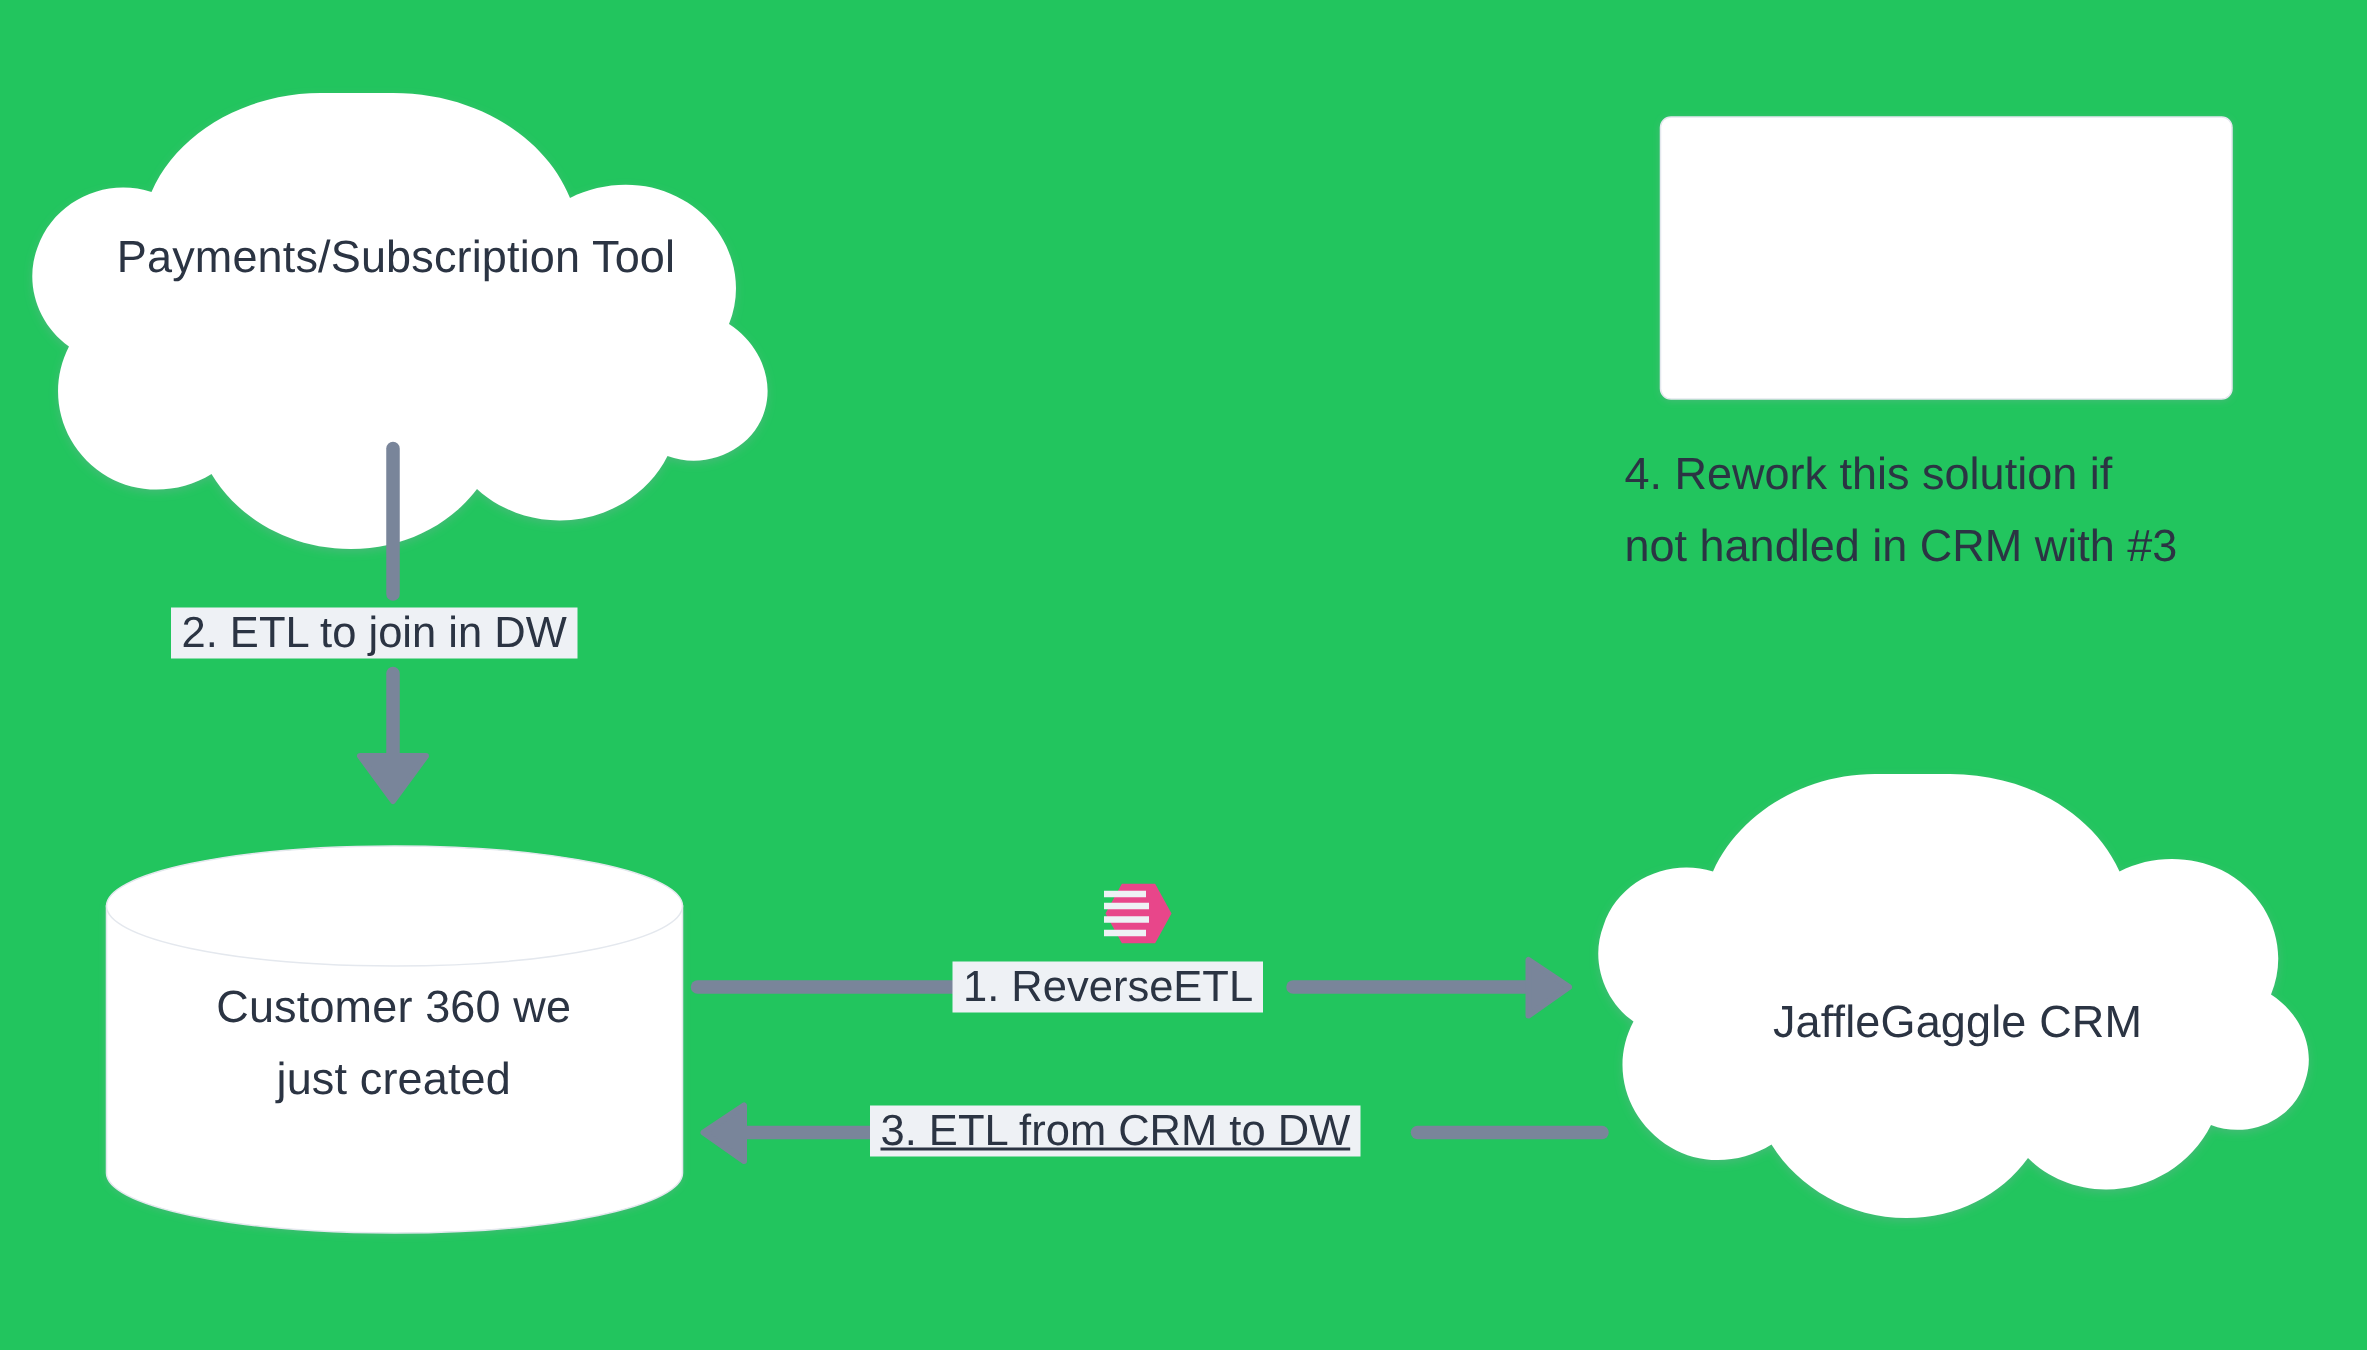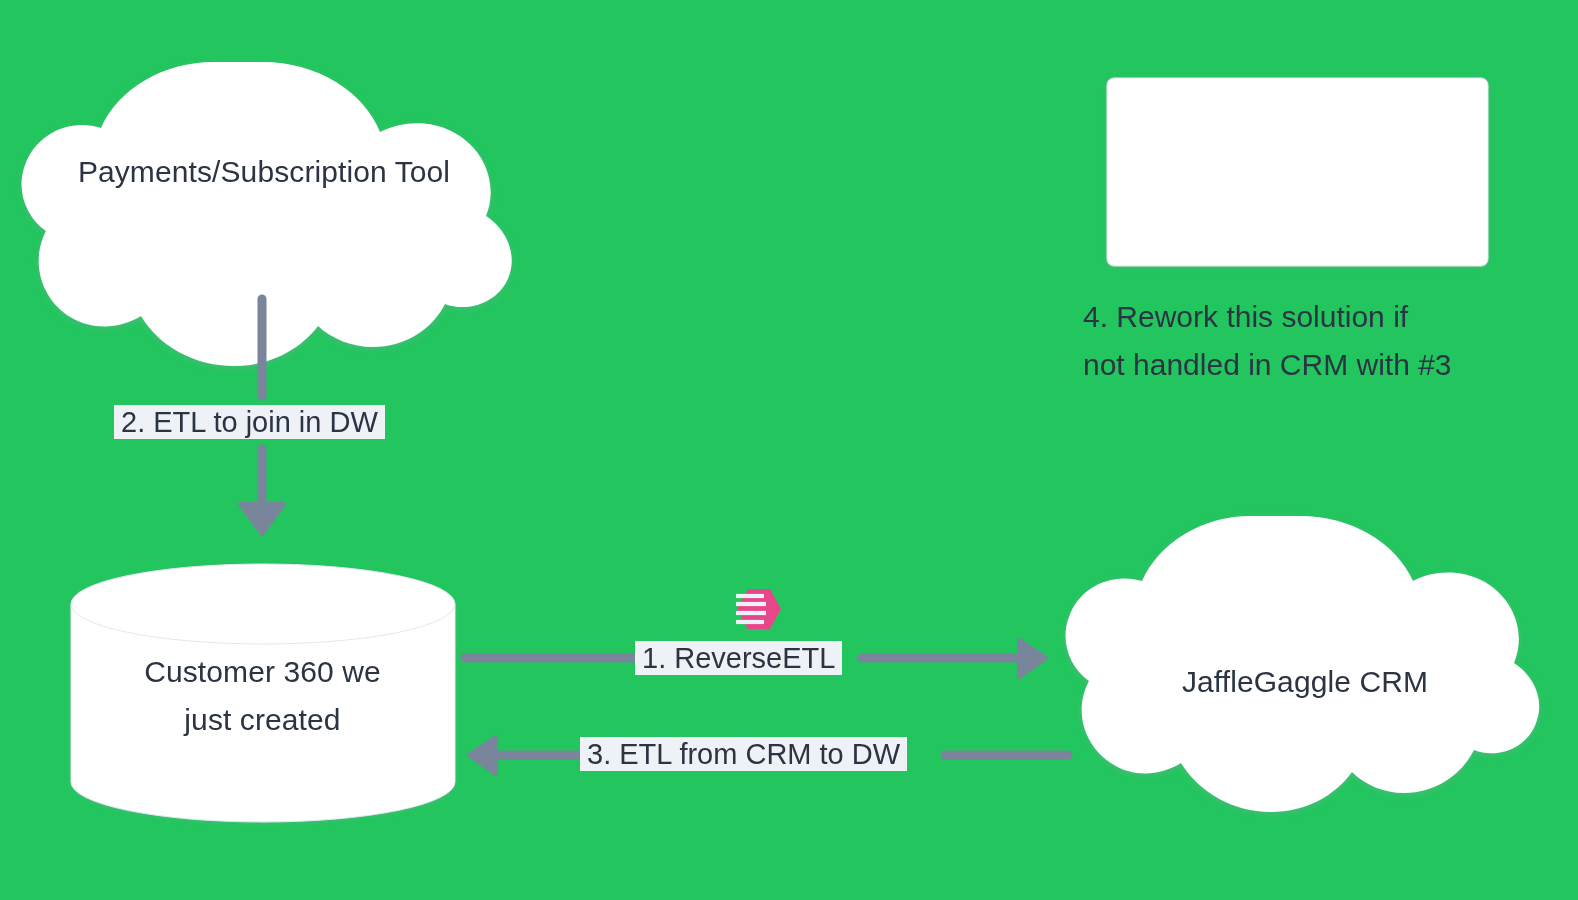"3. ETL from CRM to" #label-edge-etl-crm-dw { text-decoration: none -> underline }
